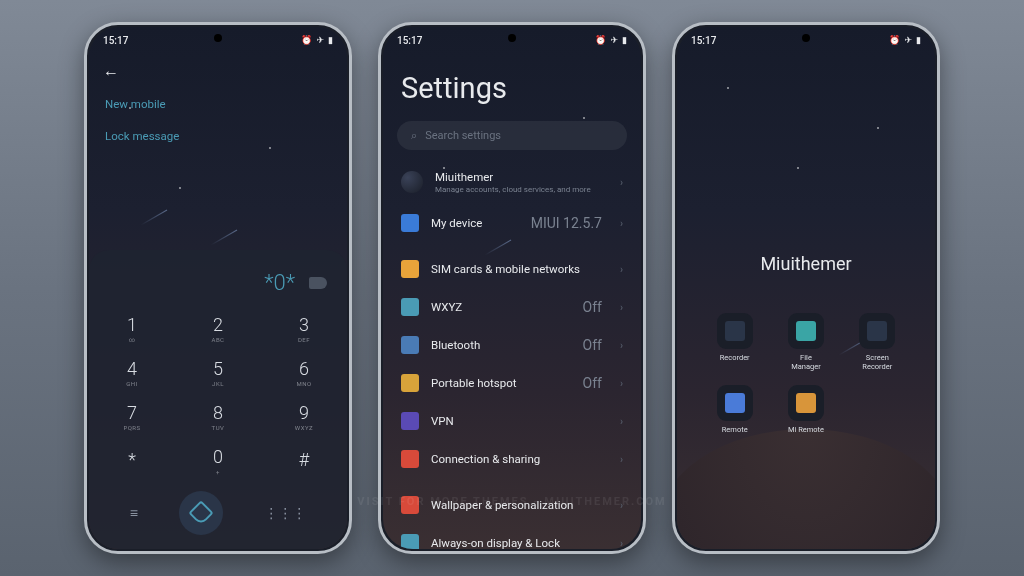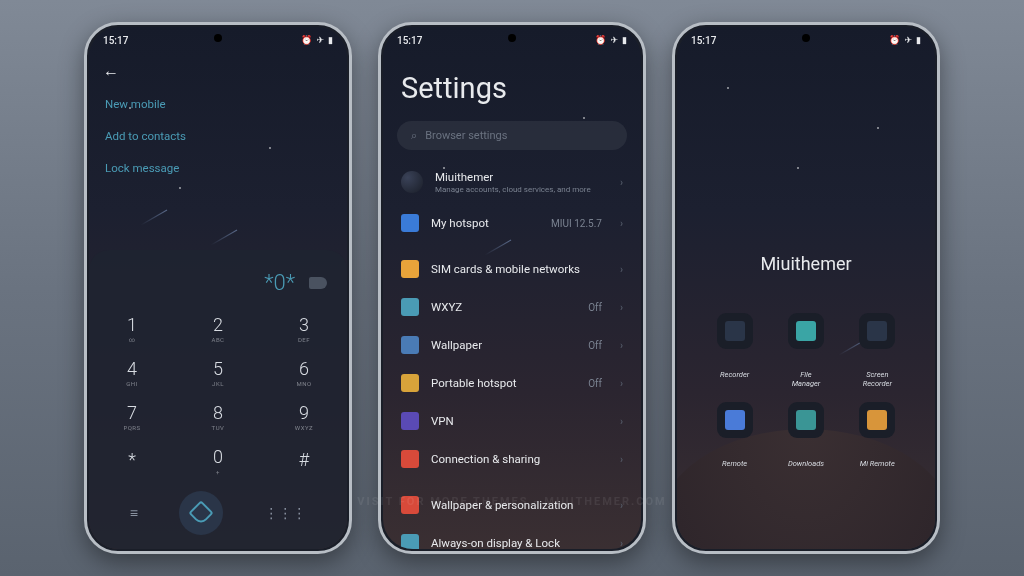"Add to contacts" div.p1-link { html: <div>Add to contacts</div> -> none }
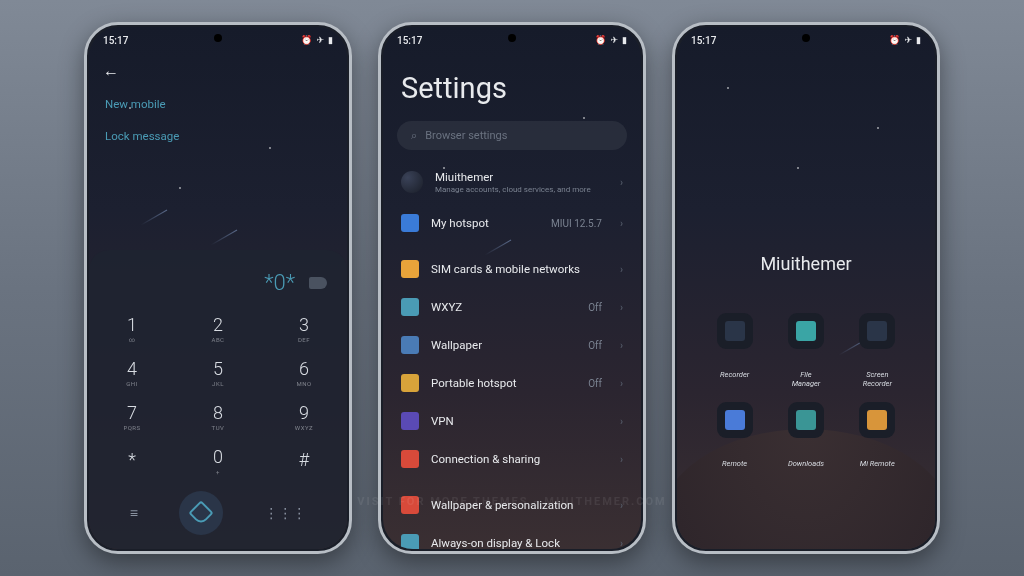"Browser settings" span { text: Browser -> Search }
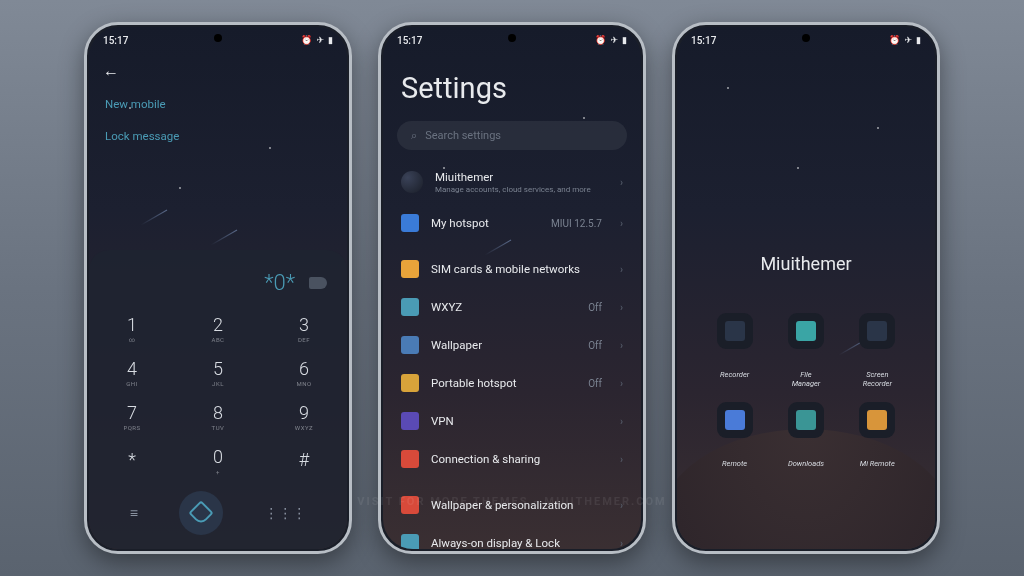"My hotspot" span.setting-text { text: hotspot -> device }
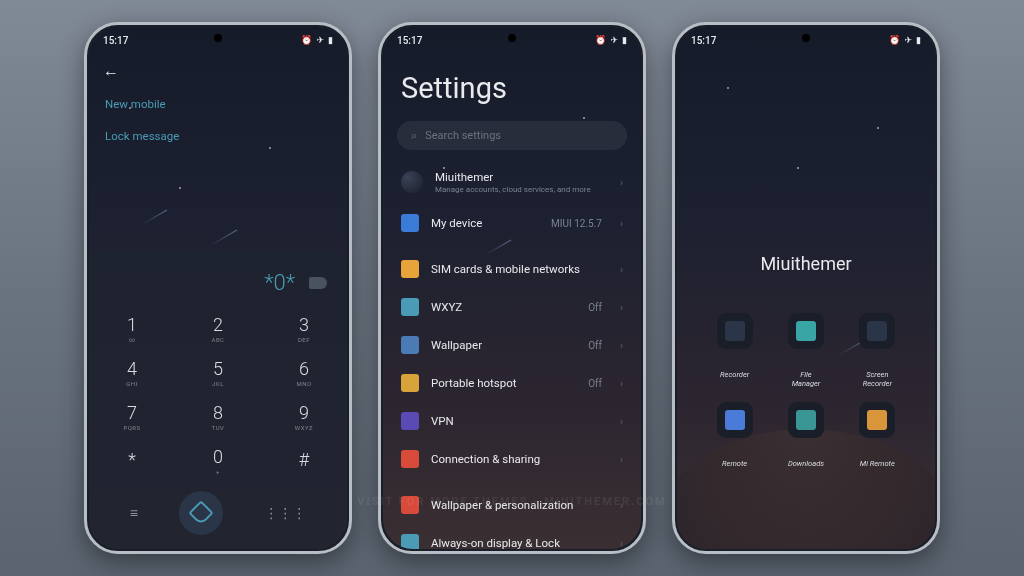"MIUI 12.5.7" .setting-value { font-size: 10px -> 14px }
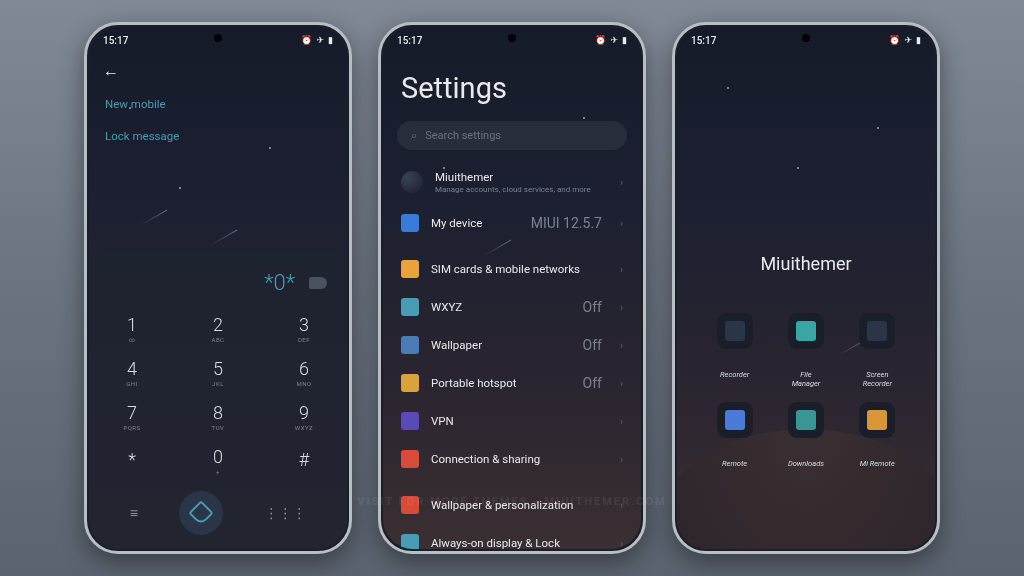"Wallpaper" span.setting-text { text: Wallpaper -> Bluetooth }
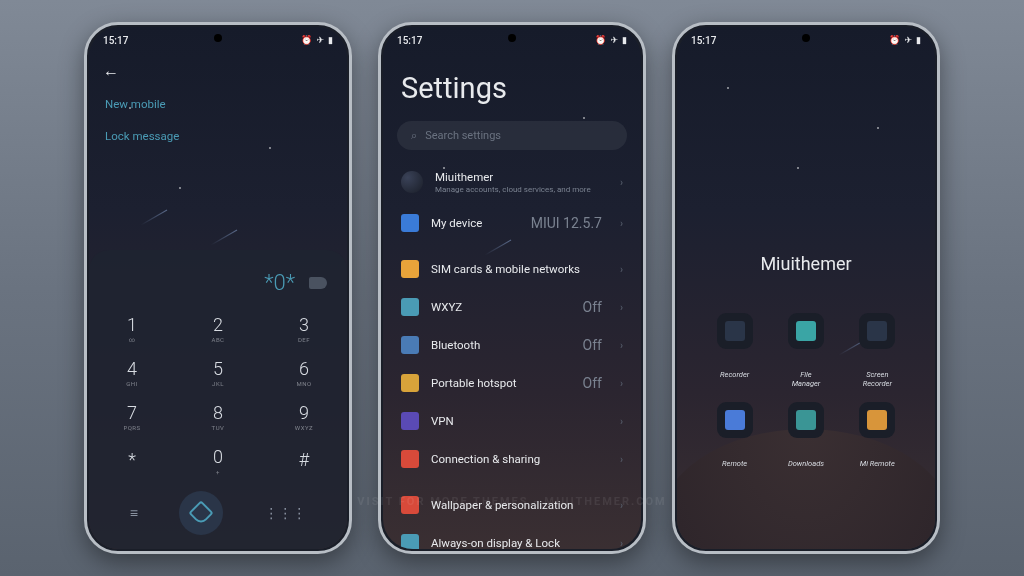"Recorder" .app-item { font-style: italic -> none; gap: 21px -> 4px }
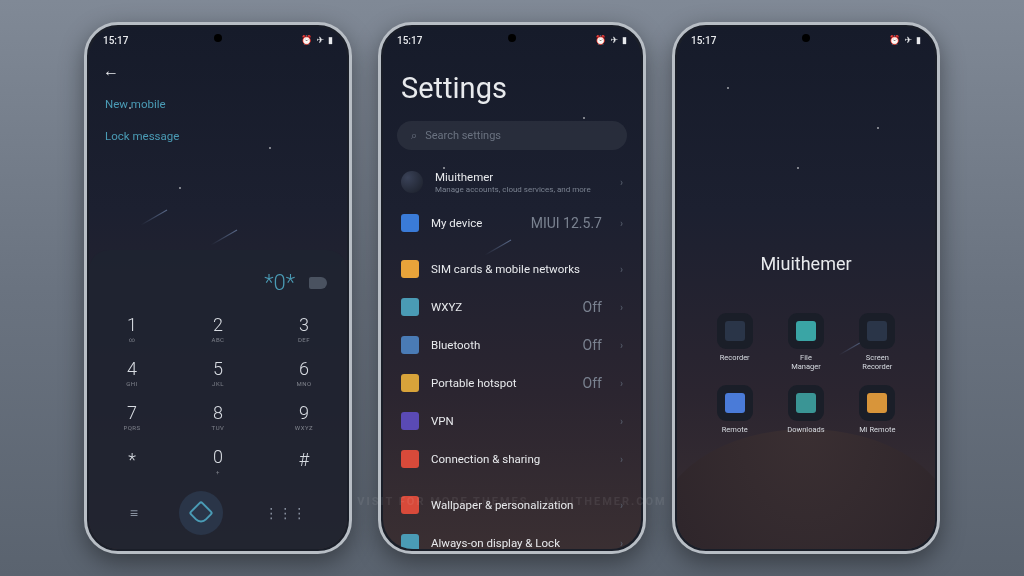"Downloads" div.app-item { html: <div> <div> <div></div> </div> <div>Downloads</div> </div> -> none }
